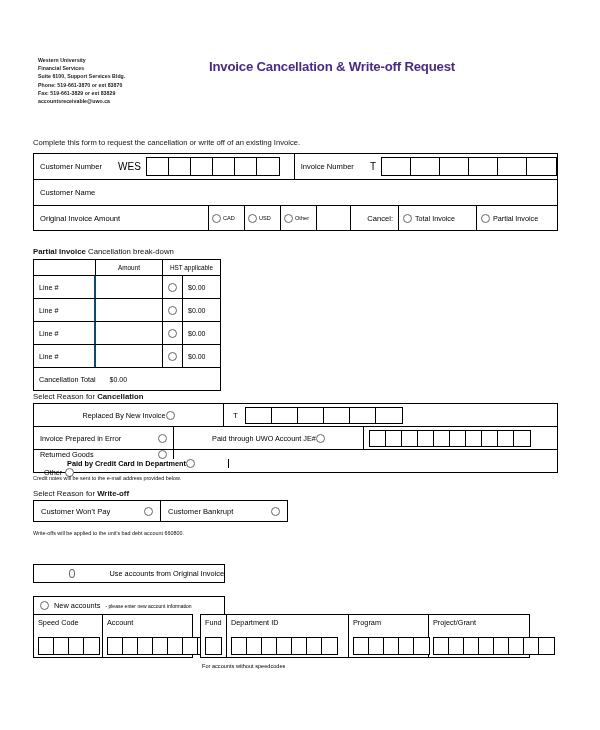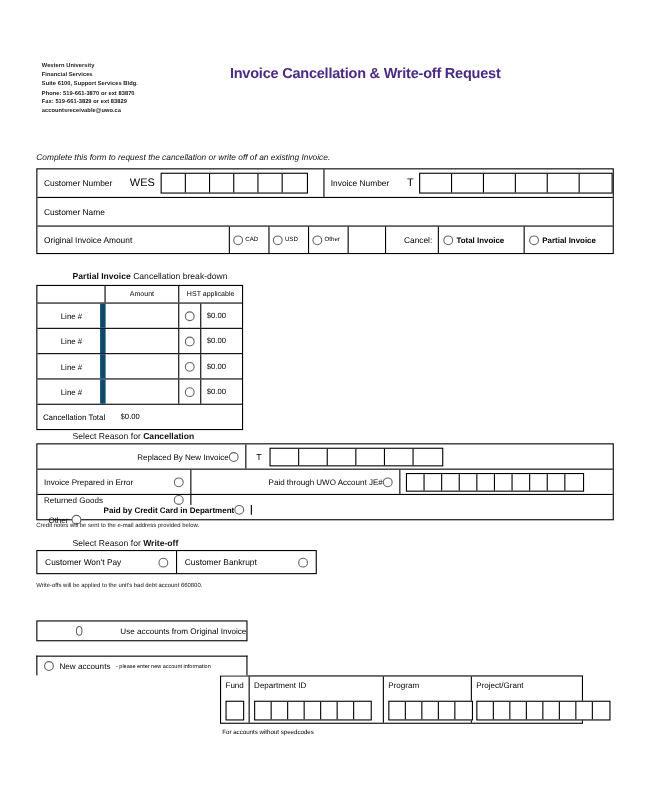"Complete this form to request" .intro { font-style: italic -> none }
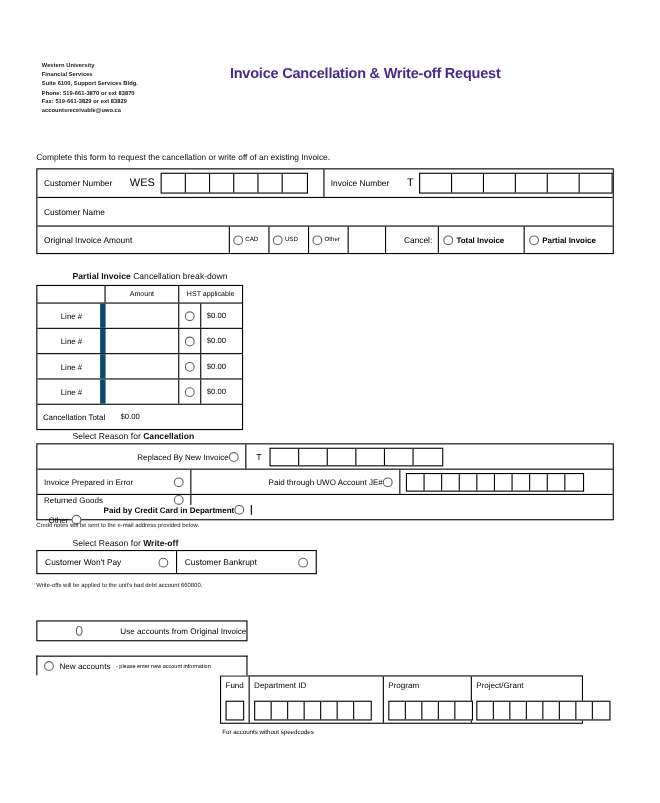"Total Invoice" .cancel-opt span { font-weight: bold -> none }
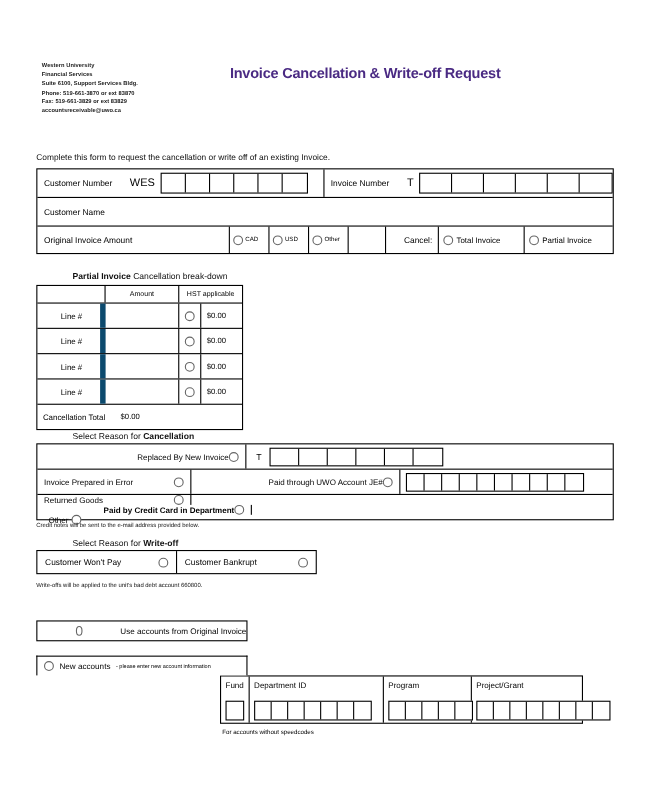"Partial Invoice Cancellation break-down" .sec-label { margin-left: 33px -> none }
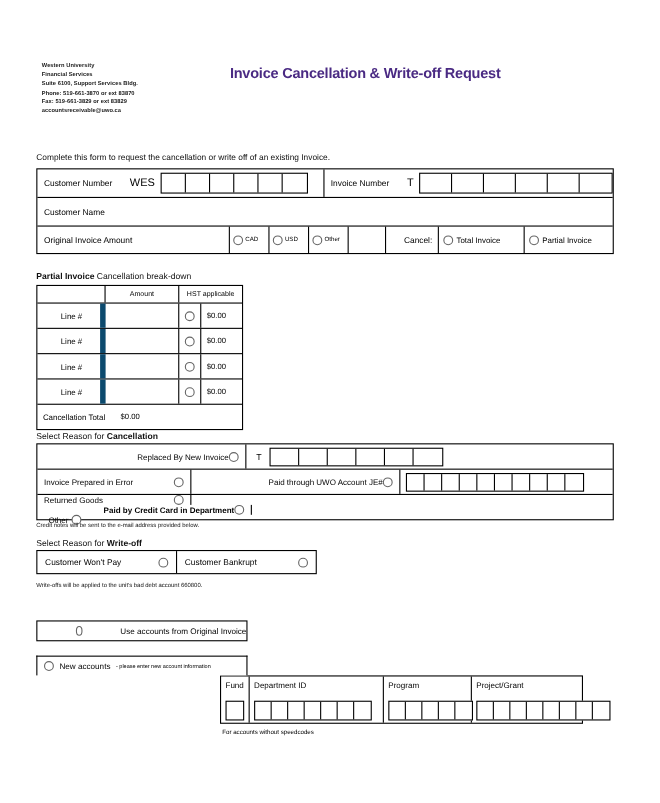"Line #" .pt-row .c0 { border-right: 5px solid #0c4a6e -> 2px solid #0c4a6e; justify-content: center -> none }
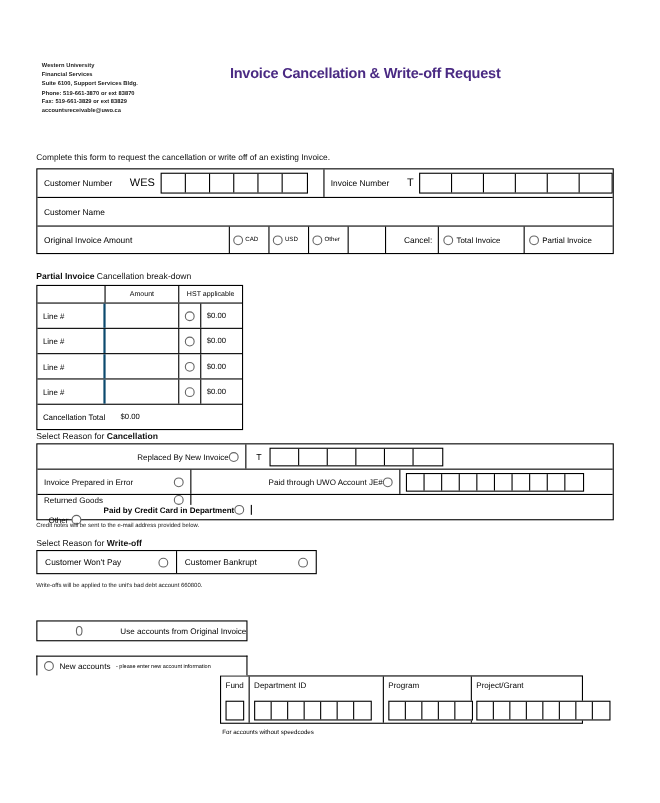"Replaced By New Invoice" .rr .mid { justify-content: flex-end -> center }
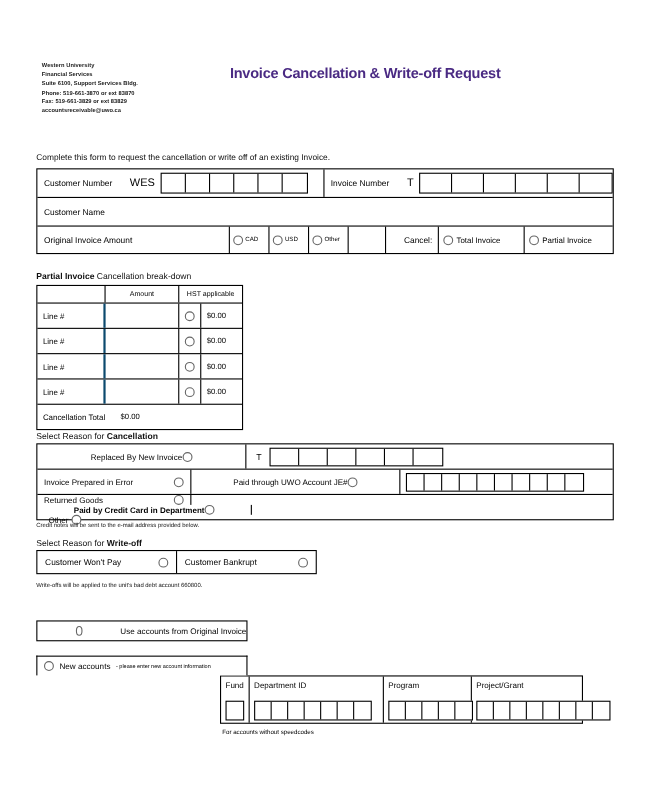"Speed Code" div.acct-group { html: none -> <div> <div> <div>Speed Code</div> <div><span> <i></i> <i></i> <i></i> <i></i> </span></div> </div> <div> <div>Account</div> <div><span> <i></i> <i></i> <i></i> <i></i> <i></i> <i></i> <i></i> </span></div> </div> </div> }
